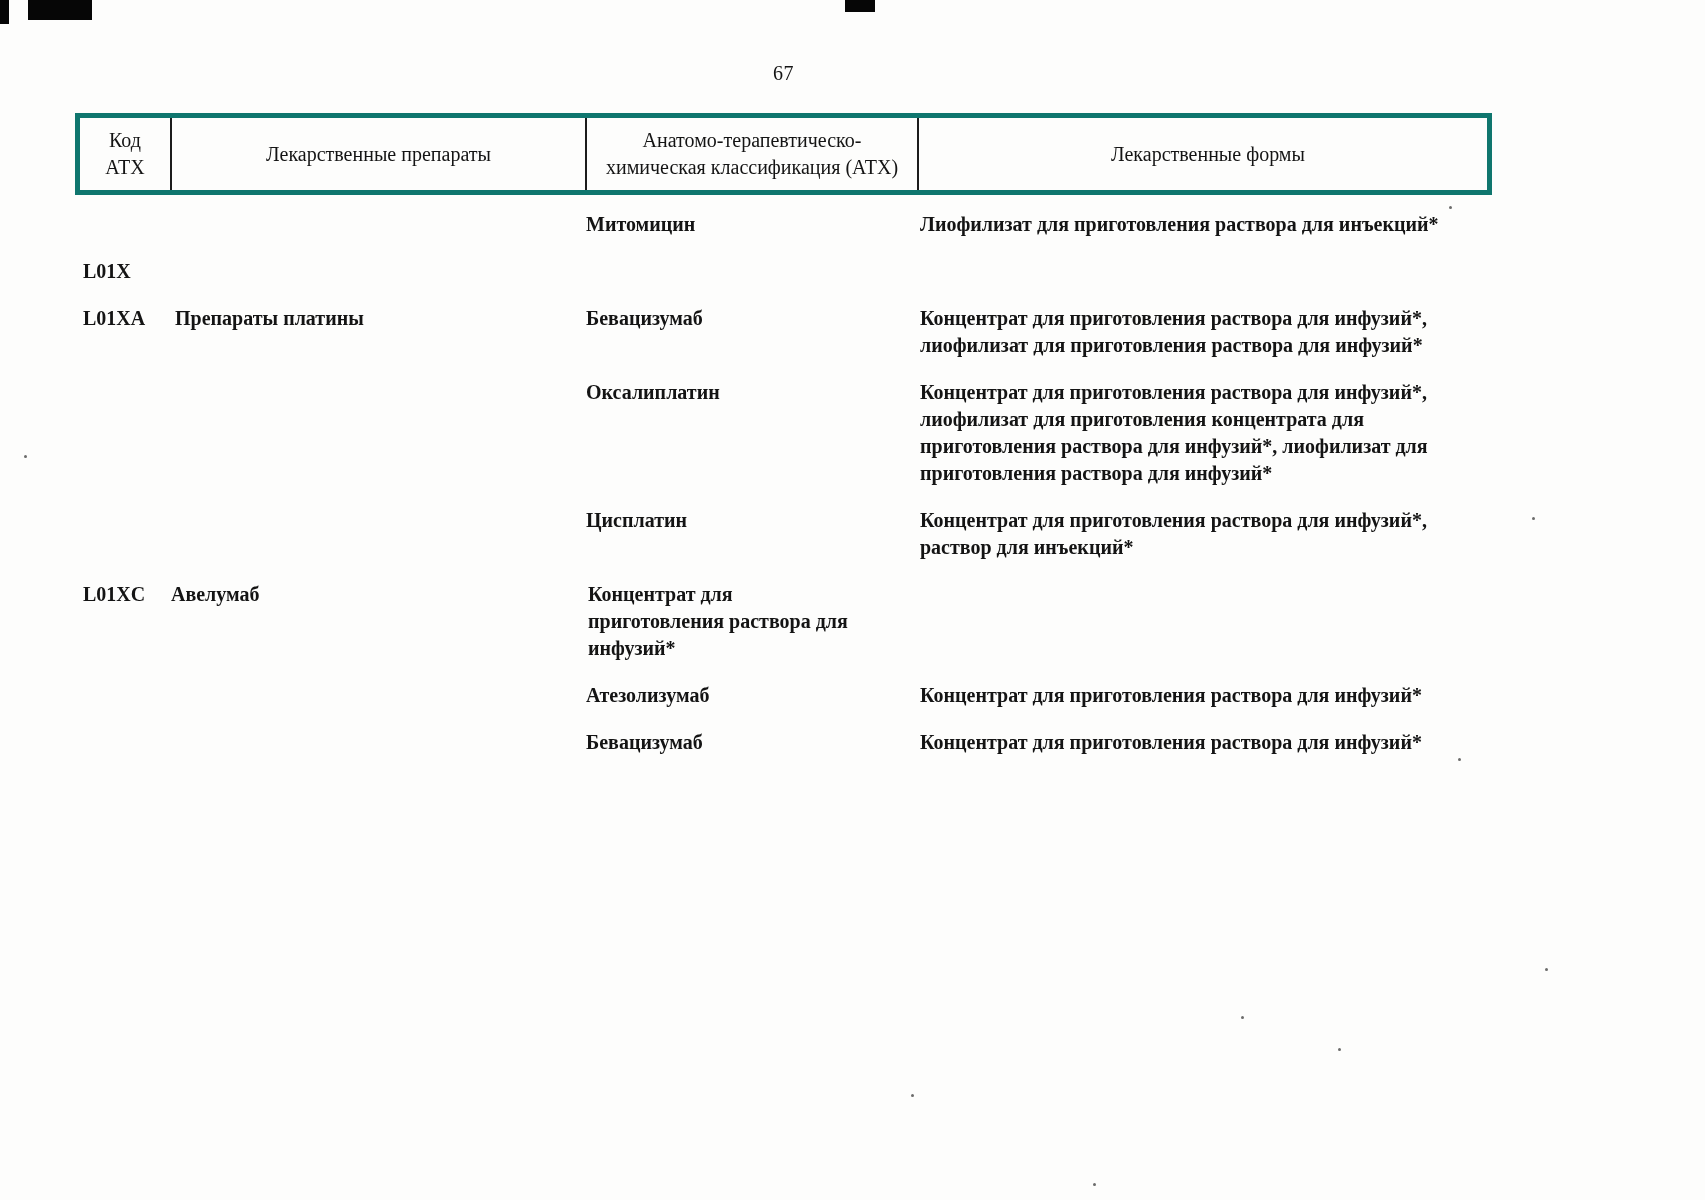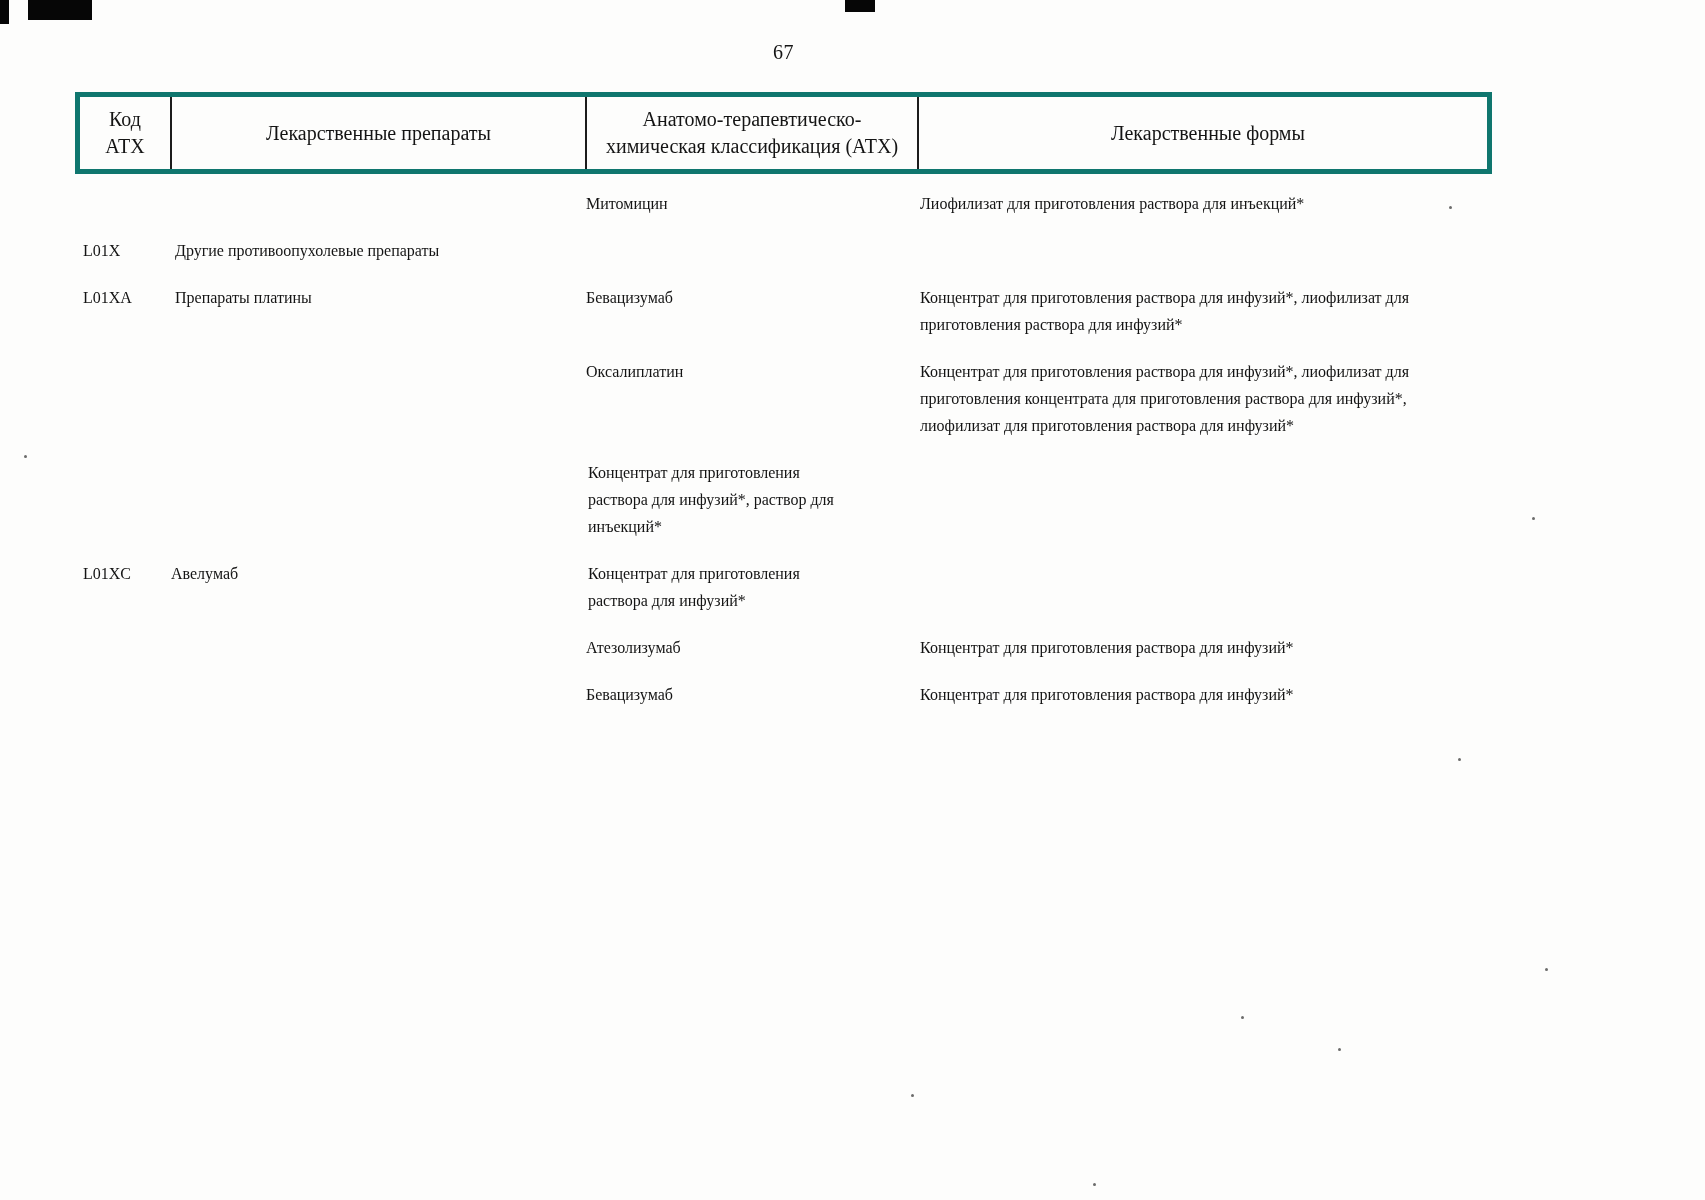"67" .content { padding-top: 39px -> 60px }
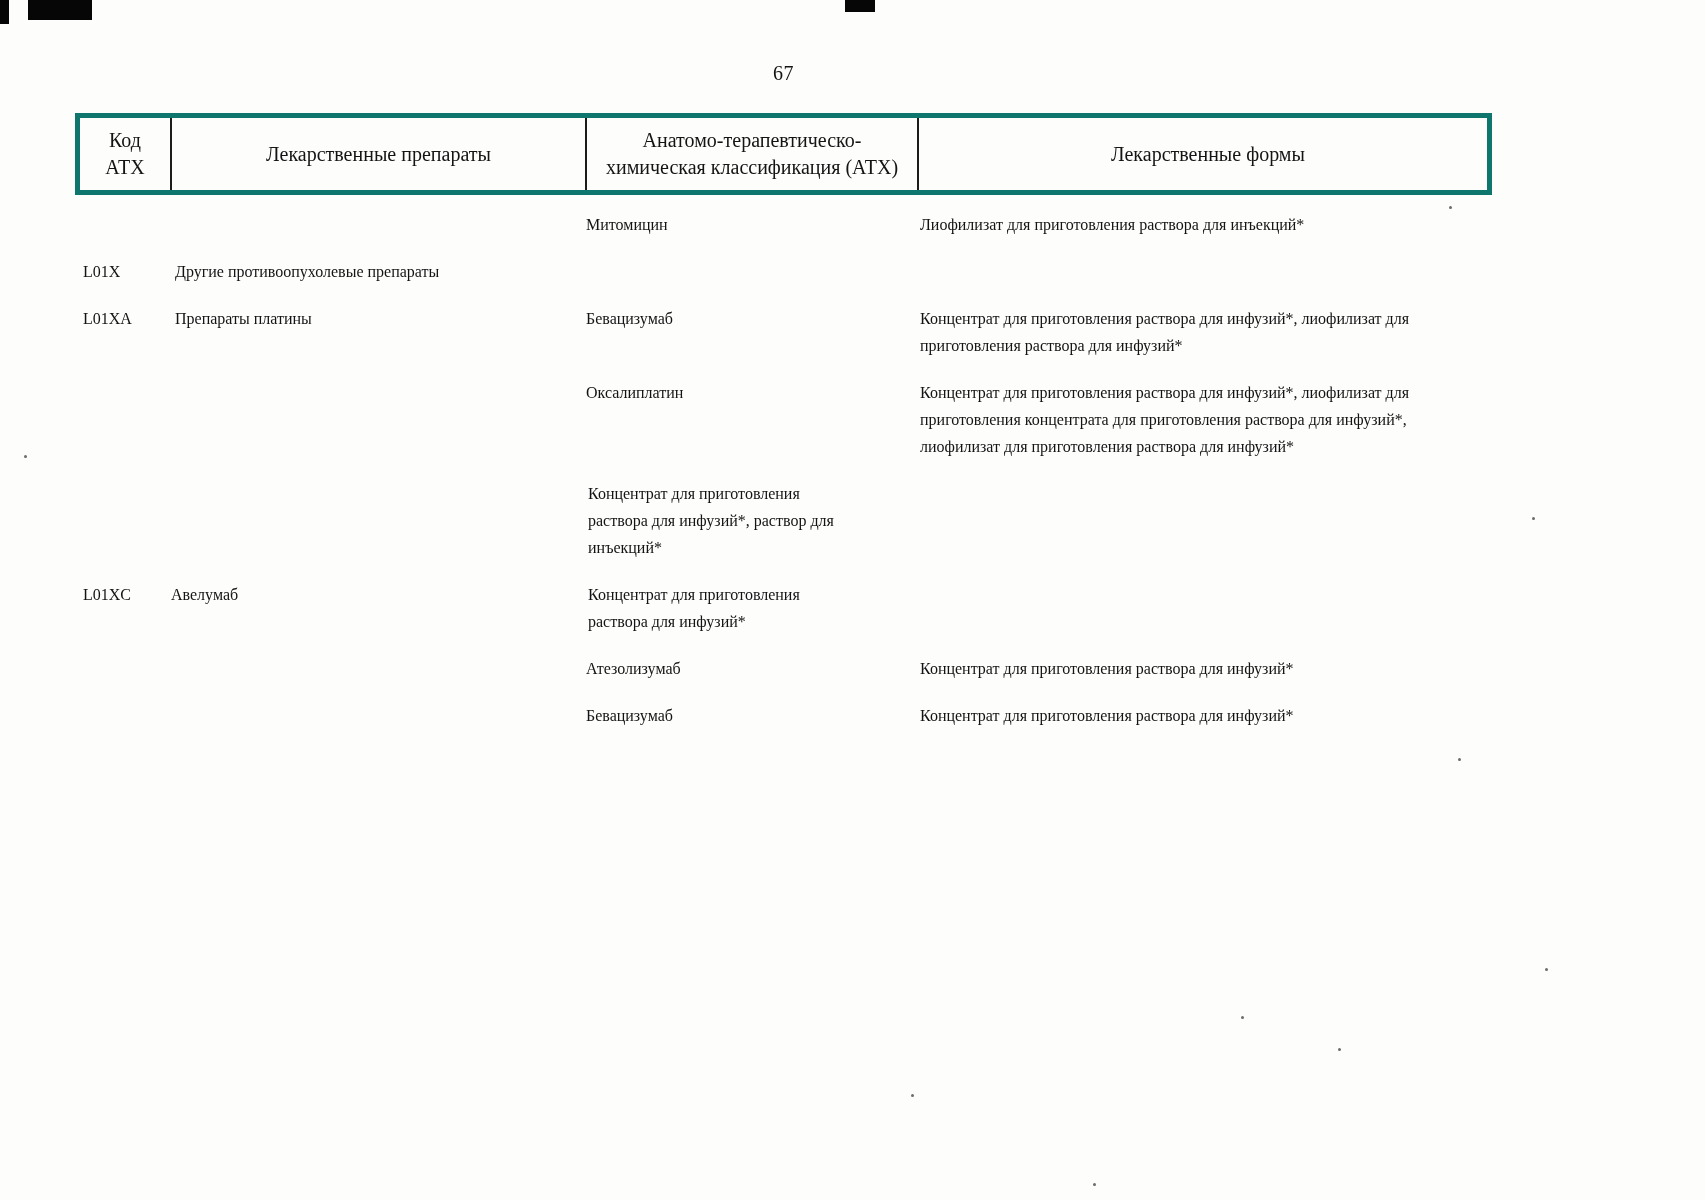"Митомицин" .row { font-size: 16px -> 20px; font-weight: none -> bold }
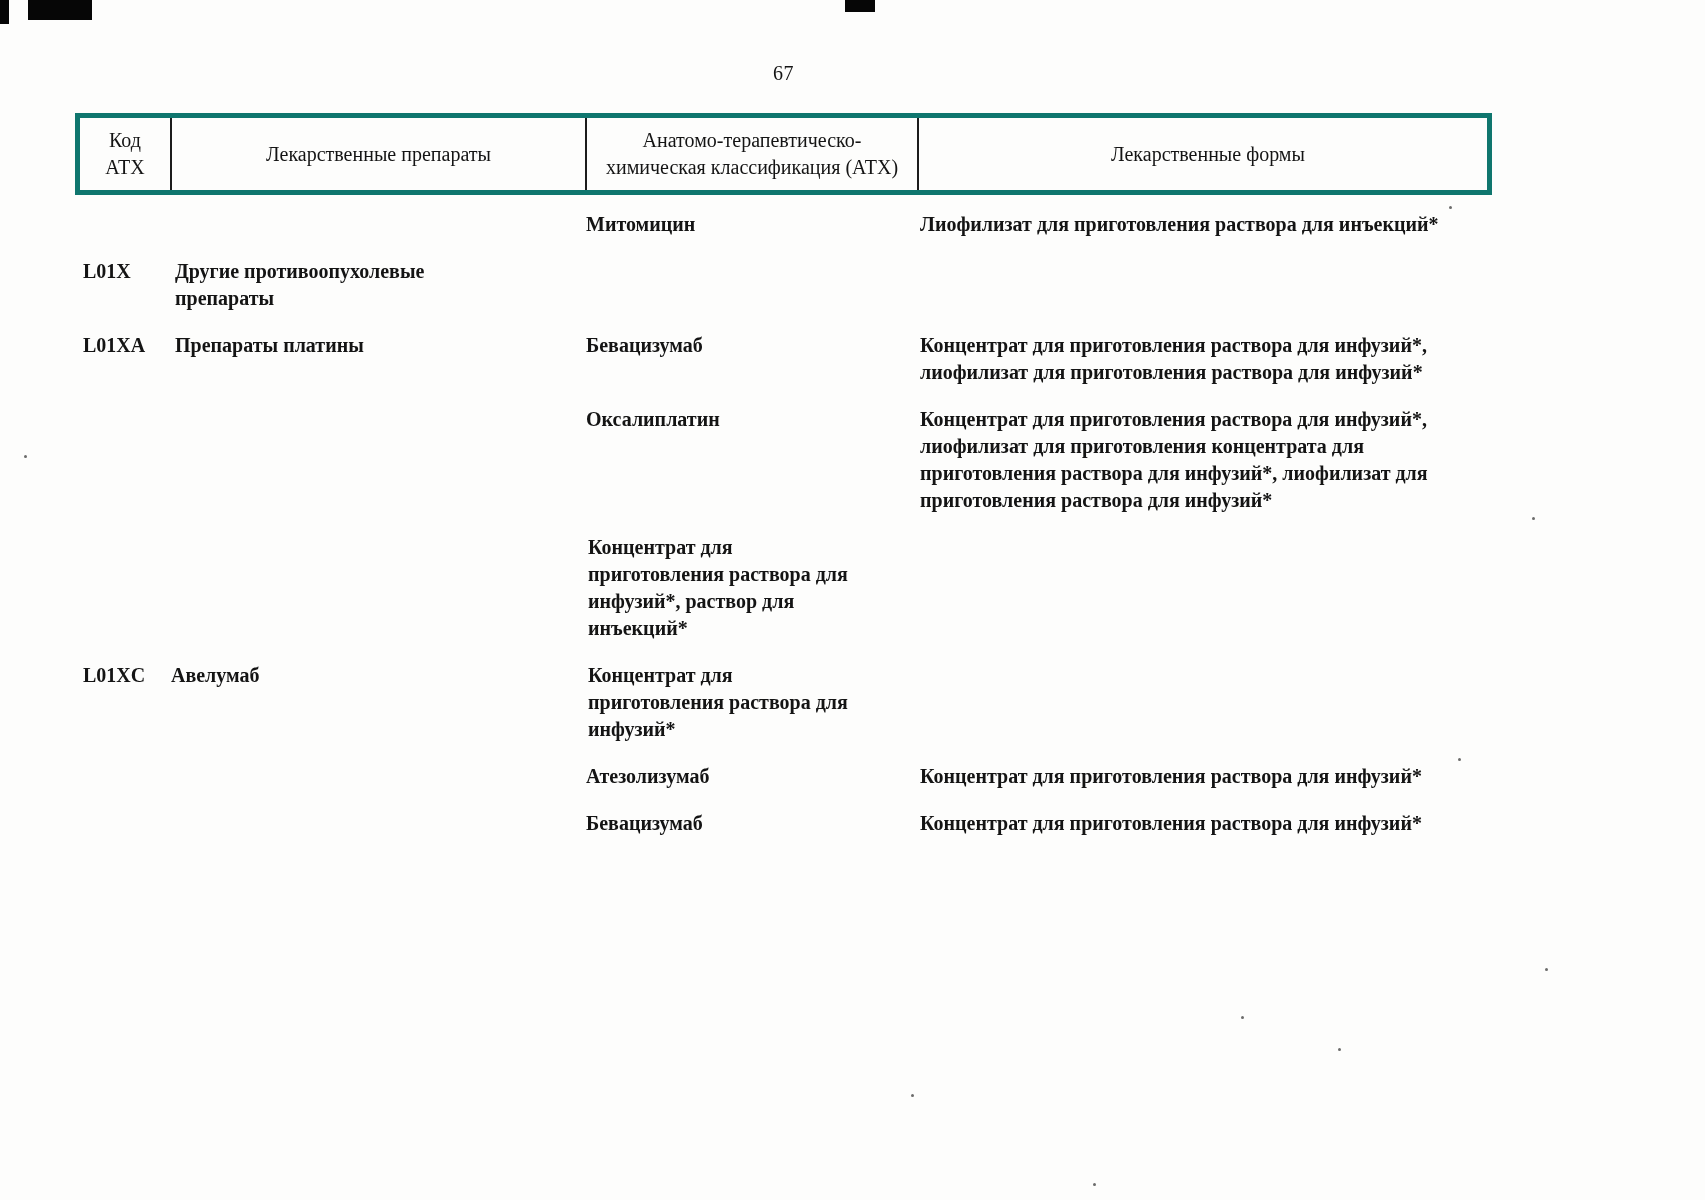"Другие противоопухолевые препараты" div.cell { html: <div>Другие противоопухолевые препараты</div> -> none }
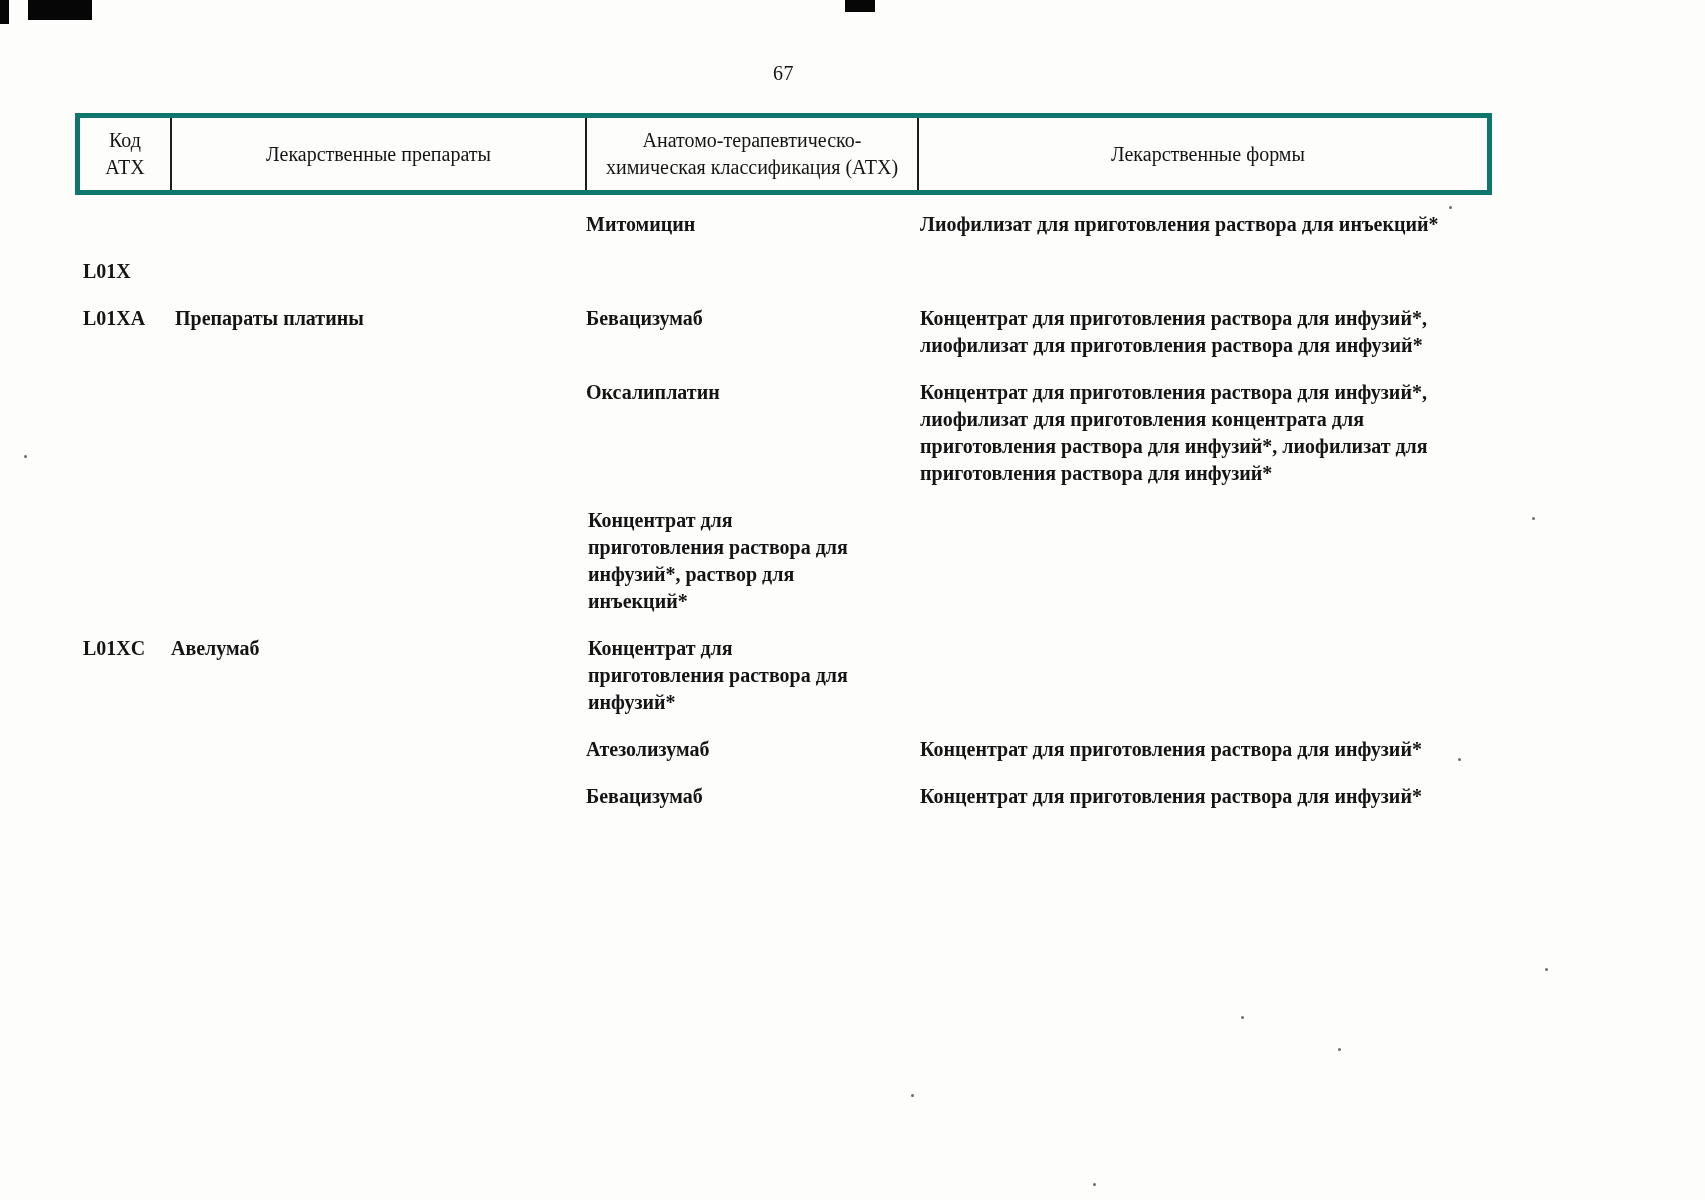"Цисплатин" div.cell { html: none -> <div>Цисплатин</div> }
